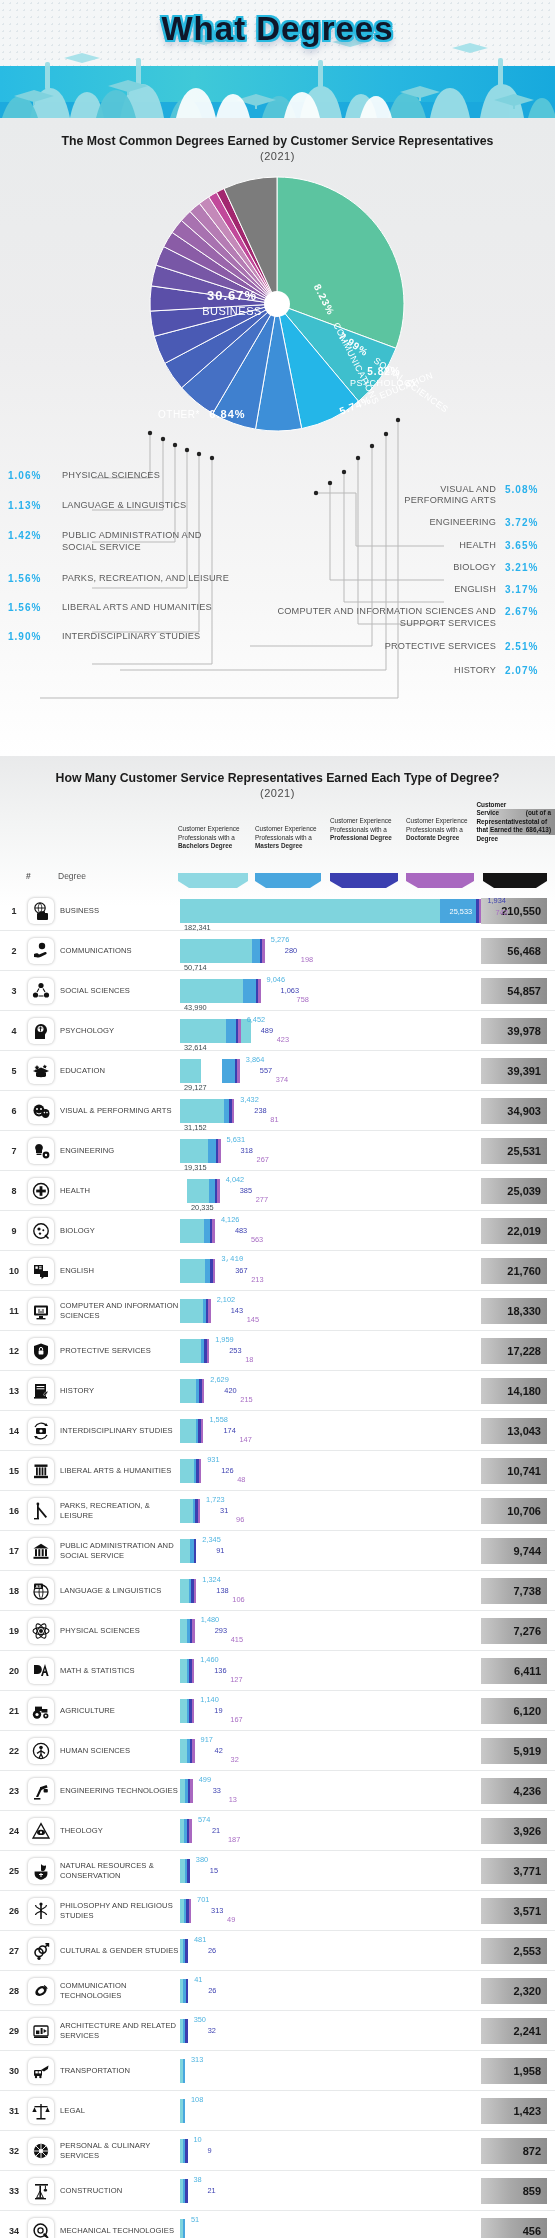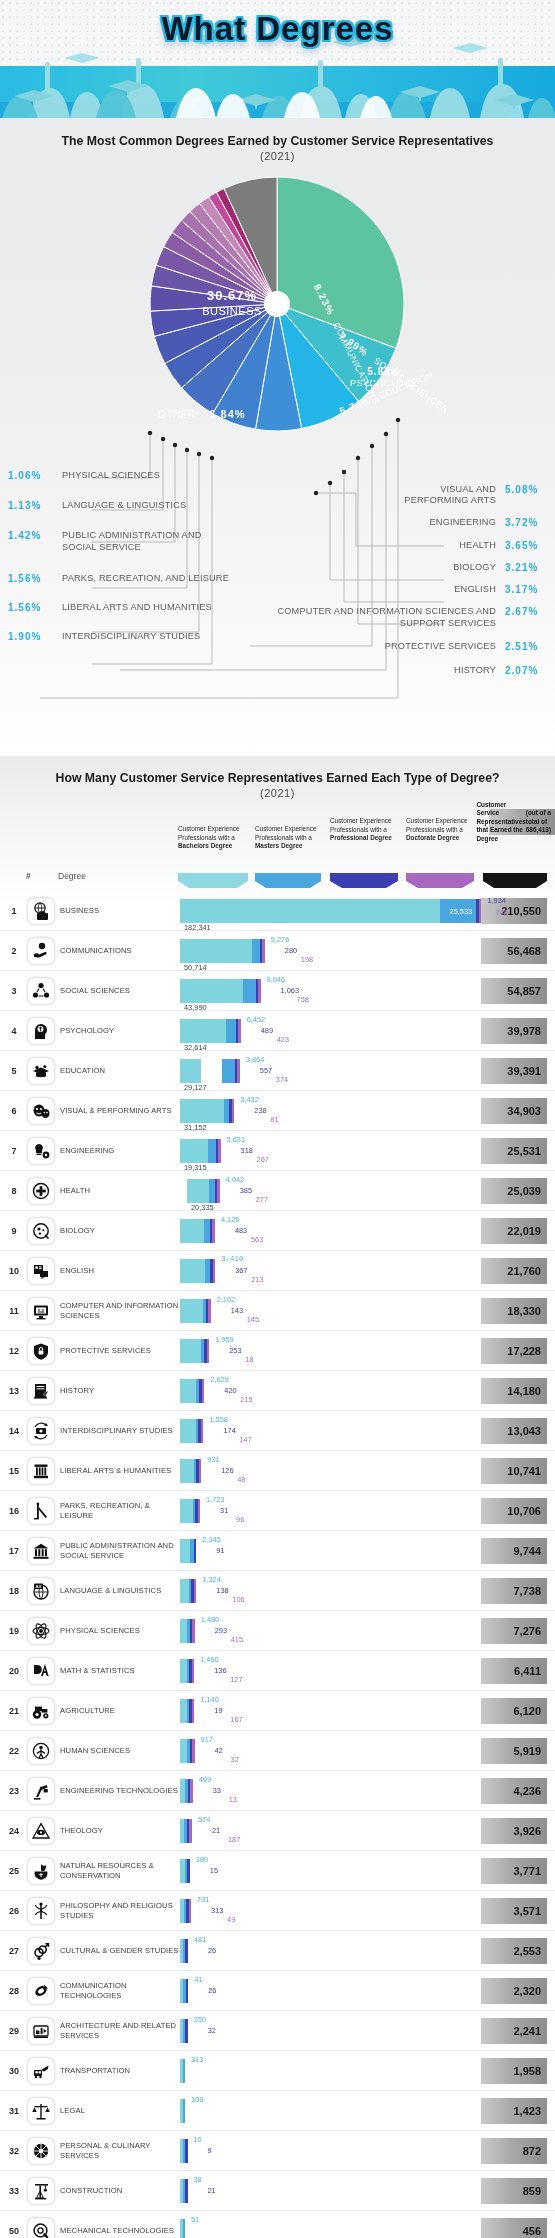"32,614" div.seg { padding-left: none -> 25px }
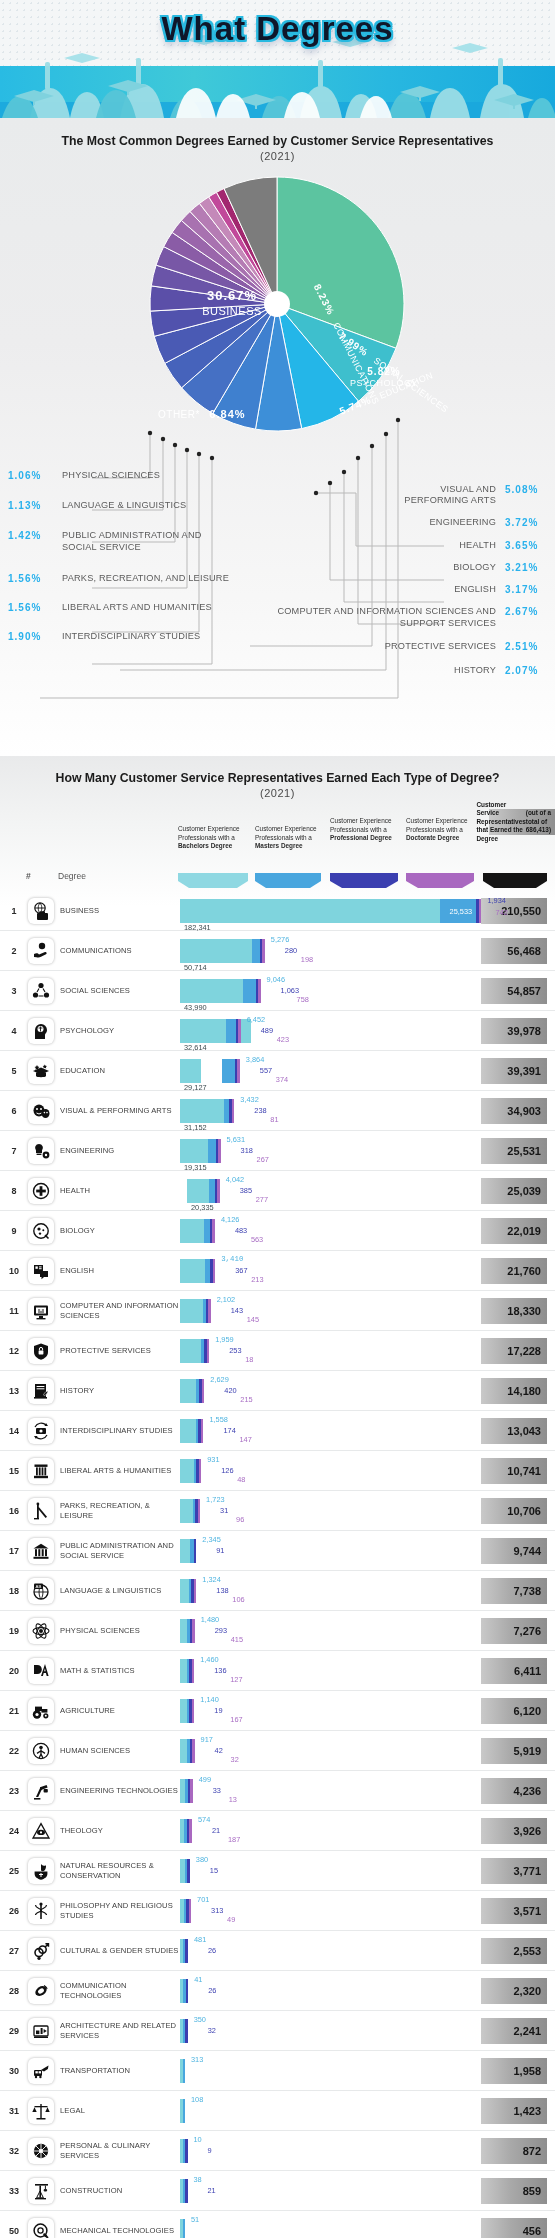"50" div.rk { text: 50 -> 34 }
